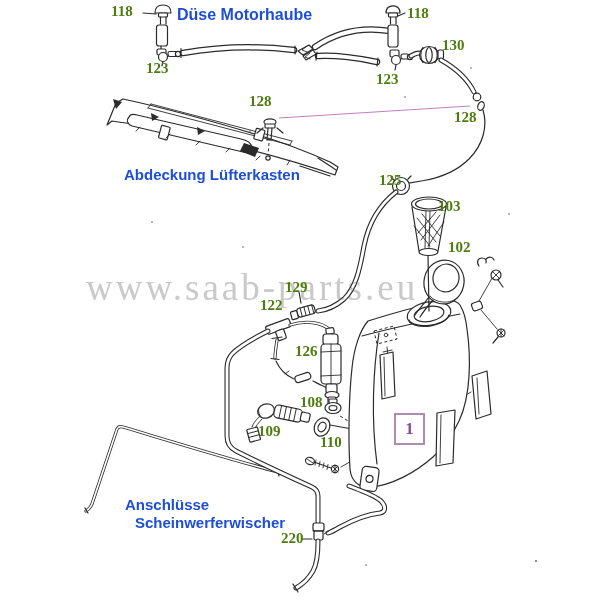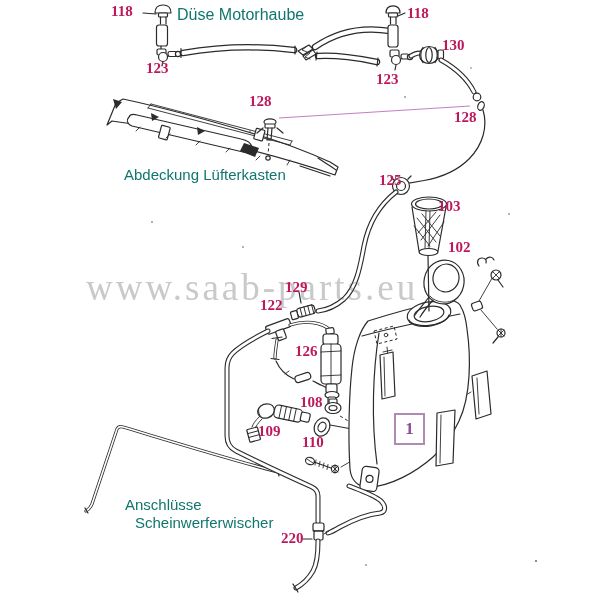"118" .plabel { color: #be185d -> #4d7c0f }
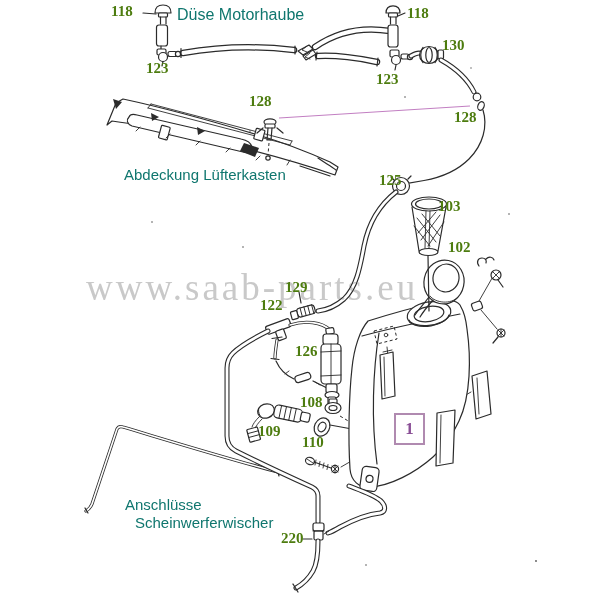"Düse Motorhaube" .caption { color: #0f766e -> #1d4ed8; font-weight: 400 -> 700 }
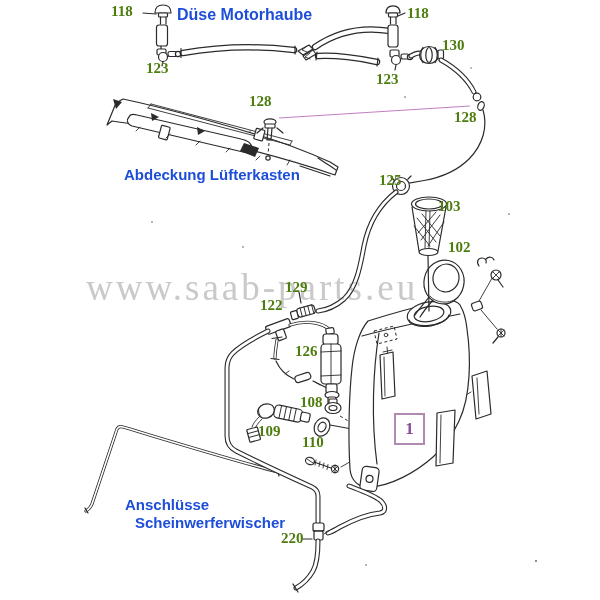"110" div.plabel { left: 302px -> 320px }
